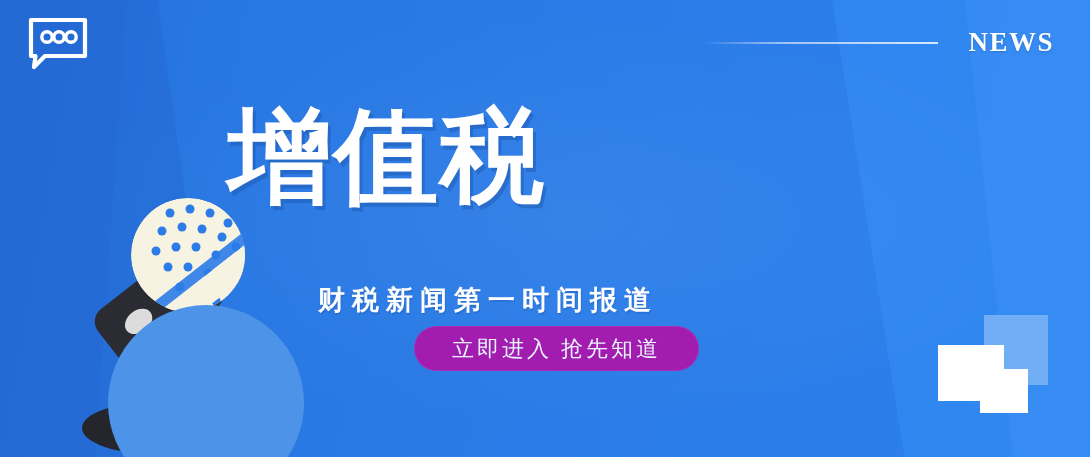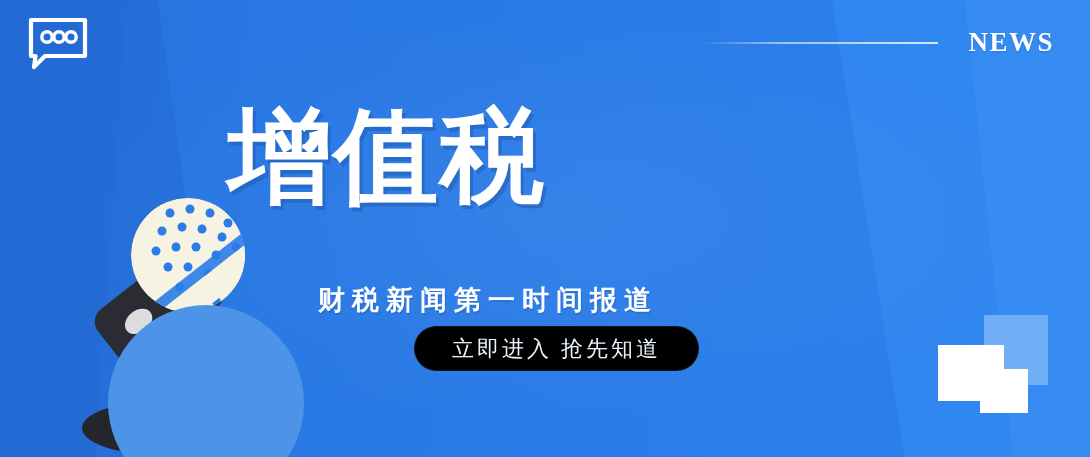"立即进入 抢先知道" .cta { background: #000000 -> #a21caf }
